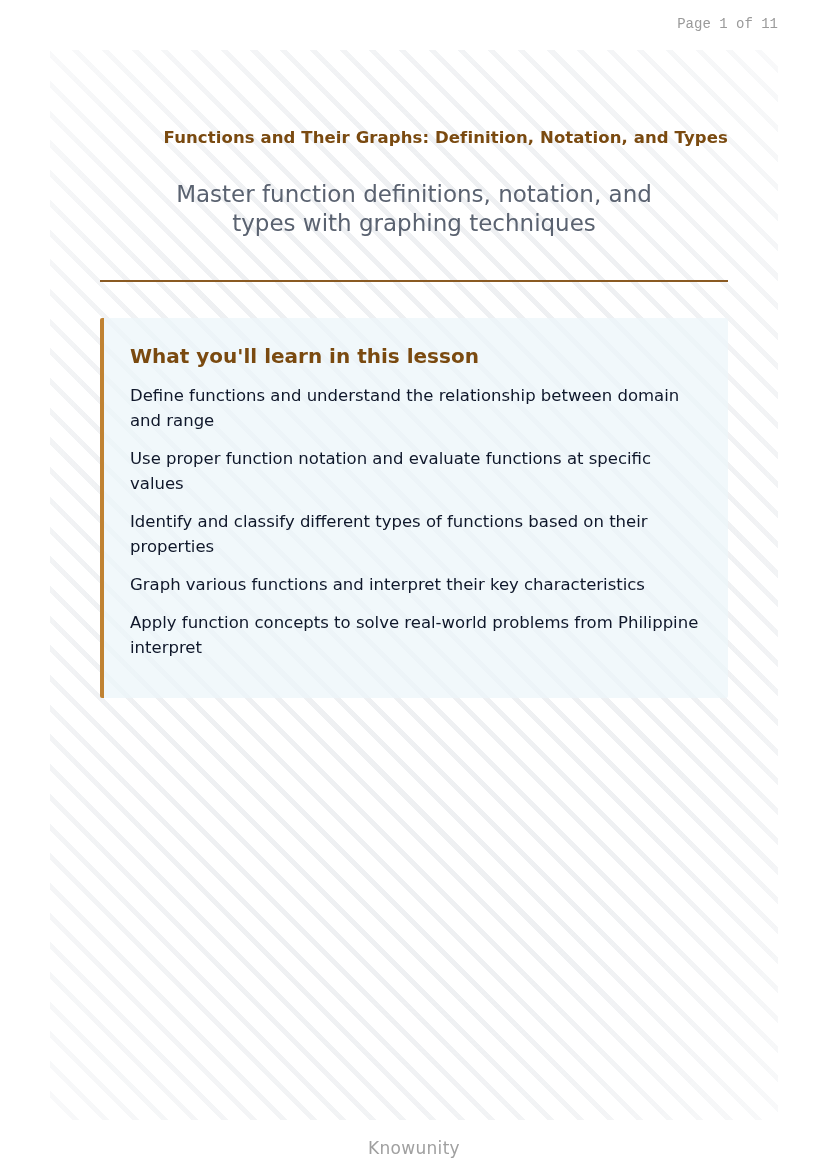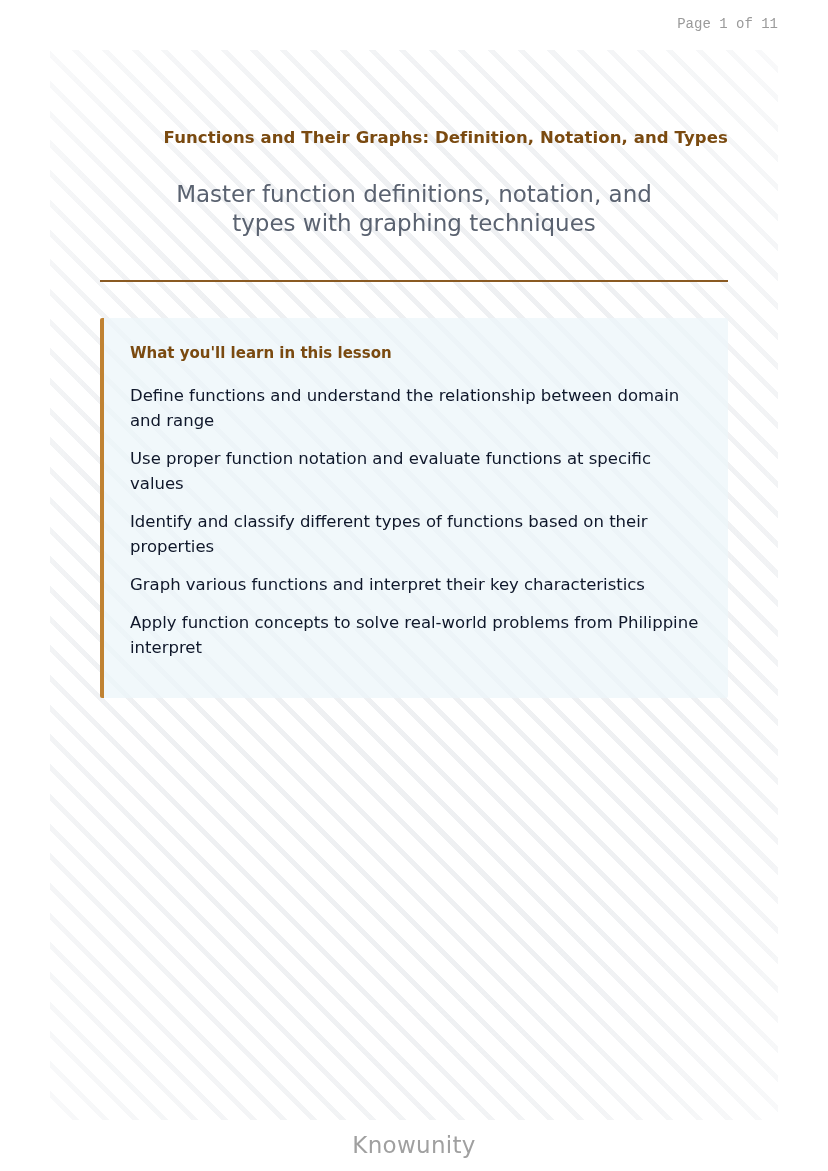"What you'll learn in this" .learn-title { font-size: 15px -> 20px }
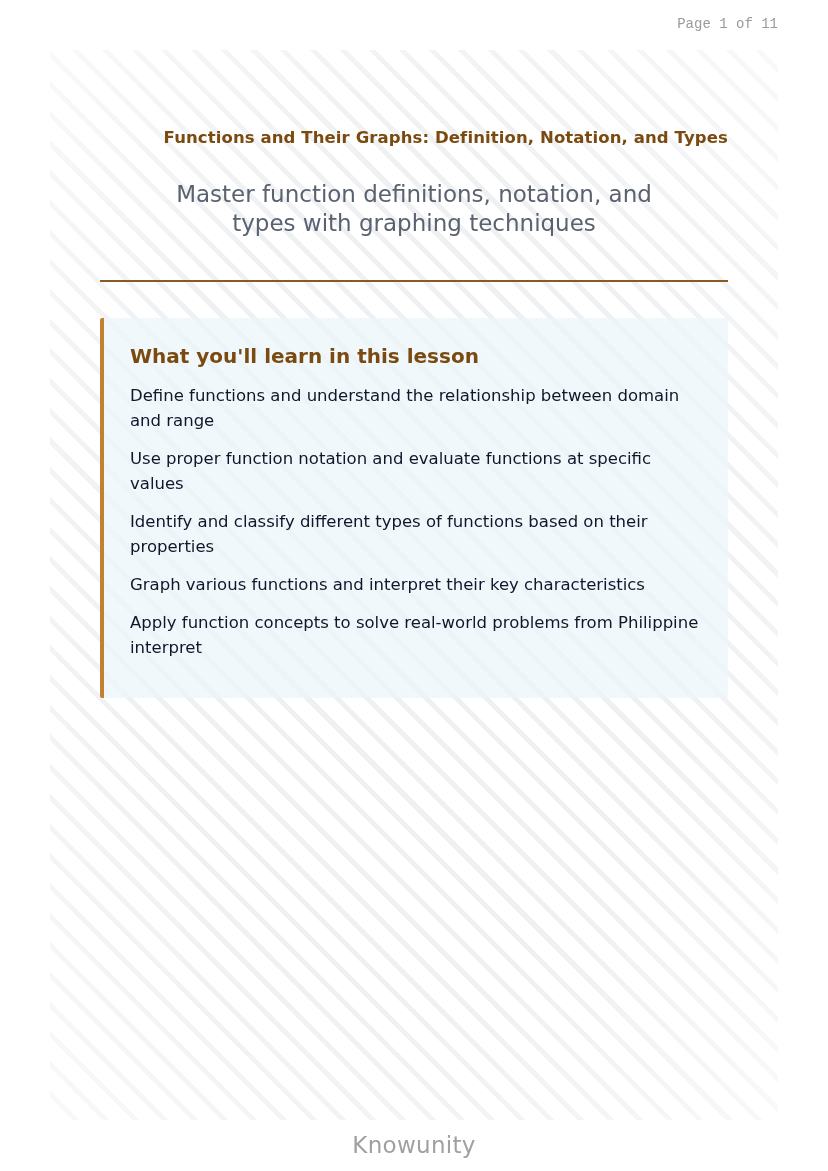"Knowunity" .footer { font-size: 23px -> 17px }
